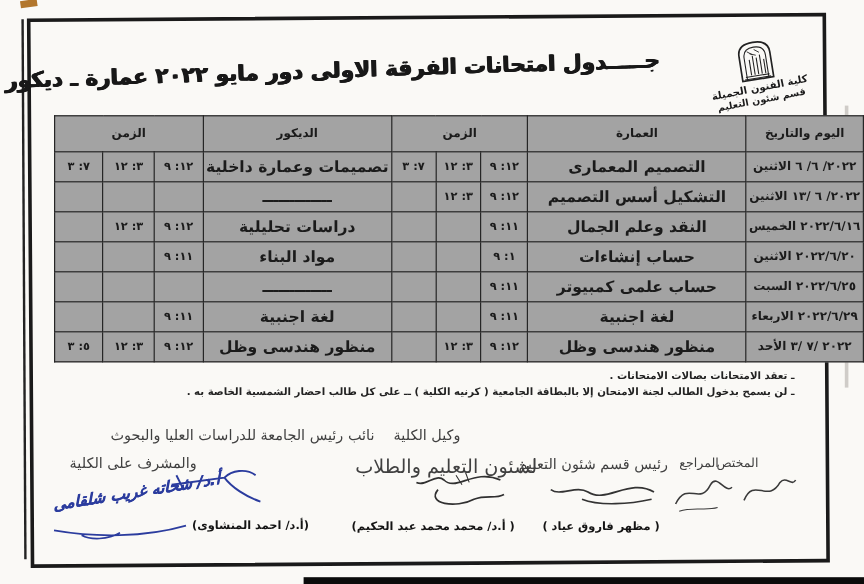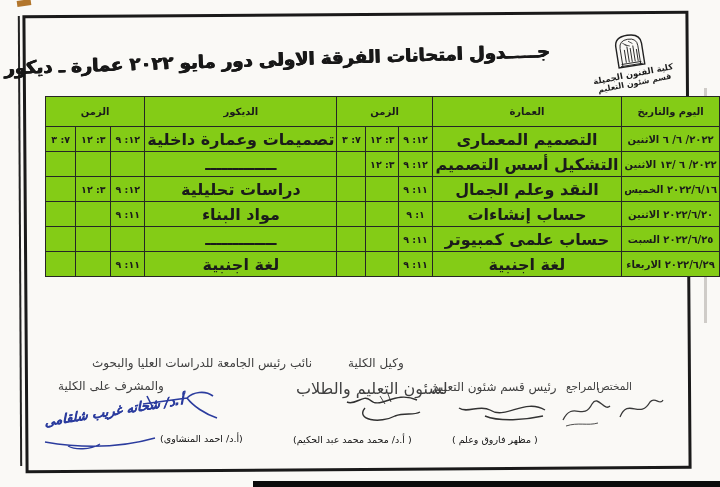"الزمن" table.exam { background: #84cc16 -> #a3a3a3 }
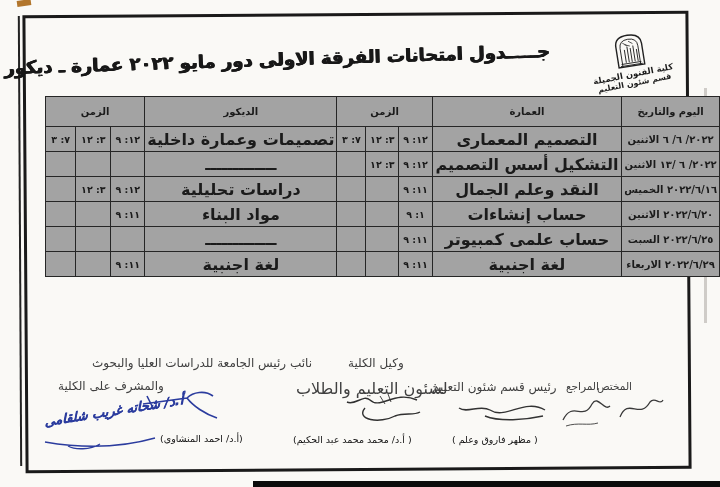"تصميمات وعمارة داخلية" td.subject-cell { font-size: 16px -> 13px }
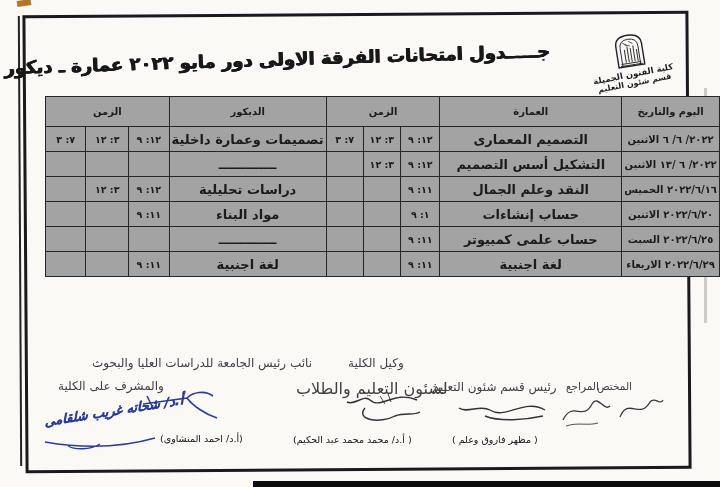"٥: ٣" tr { html: none -> <tr> <td>٥: ٣</td> <td>٣: ١٢</td> <td>١٢: ٩</td> <td>منظور هندسى وظل</td> <td></td> <td>٣: ١٢</td> <td>١٢: ٩</td> <td>منظور هندسى وظل</td> <td>٢٠٢٢ /٧ /٣ الأحد</td> </tr> }
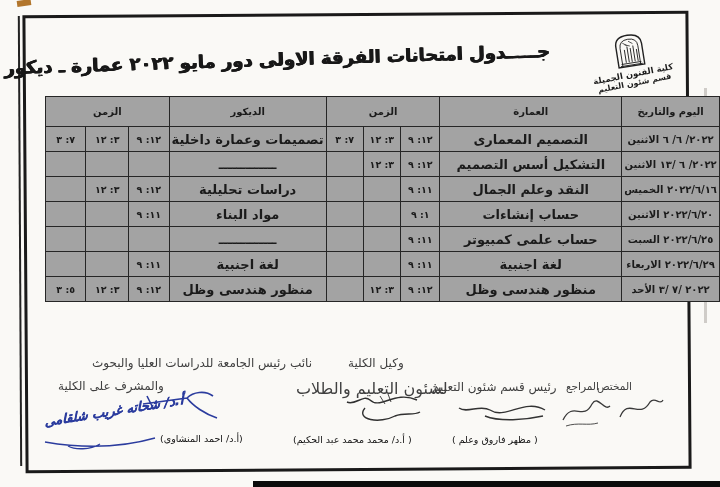"ـ تعقد الامتحانات بصالات الامتحانات" div.note-line { html: none -> <div>ـ تعقد الامتحانات بصالات الامتحانات .</div> }
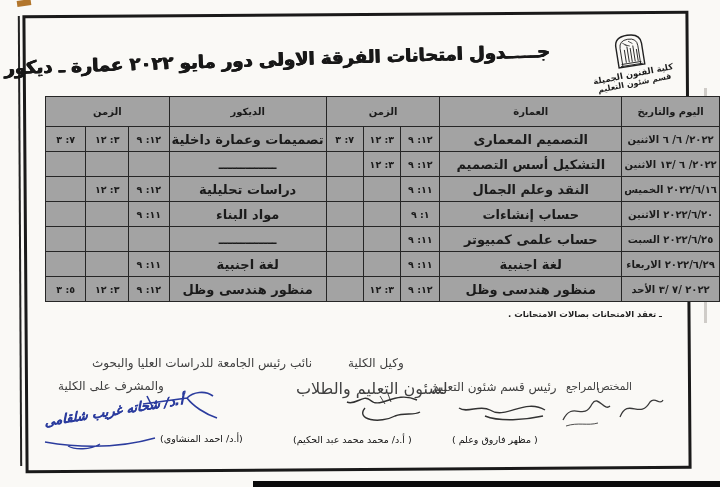"ـ لن يسمح بدخول الطالب" div.note-line { html: none -> <div>ـ لن يسمح بدخول الطالب لجنة الامتحان إلا بالبطاقة الجامعية ( كرنيه الكلية ) ــ على كل طالب احضار الشمسية الخاصة به .</div> }
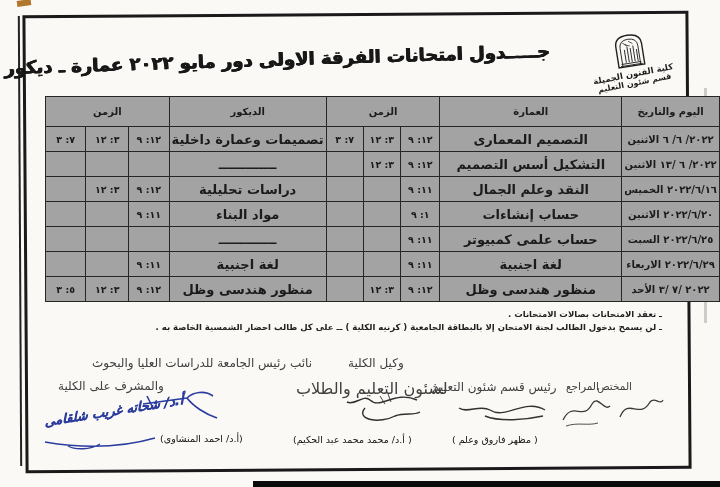"وكيل الكلية" .wakeel { left: 348px -> 328px }
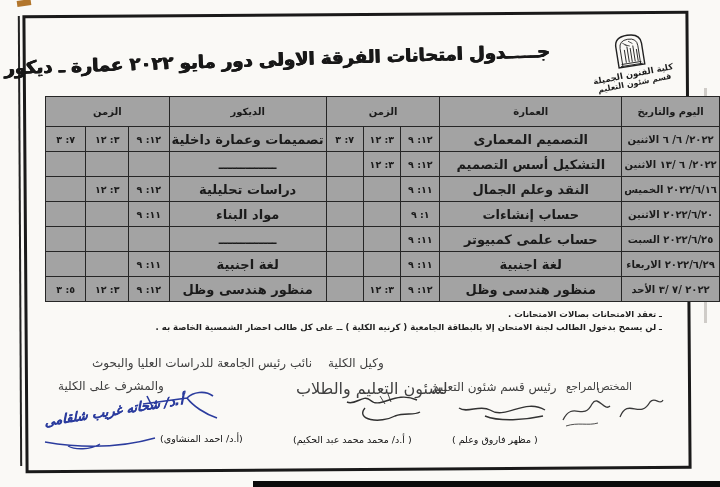"(أ.د/ احمد المنشاوى)" .sig-name { font-weight: normal -> bold }
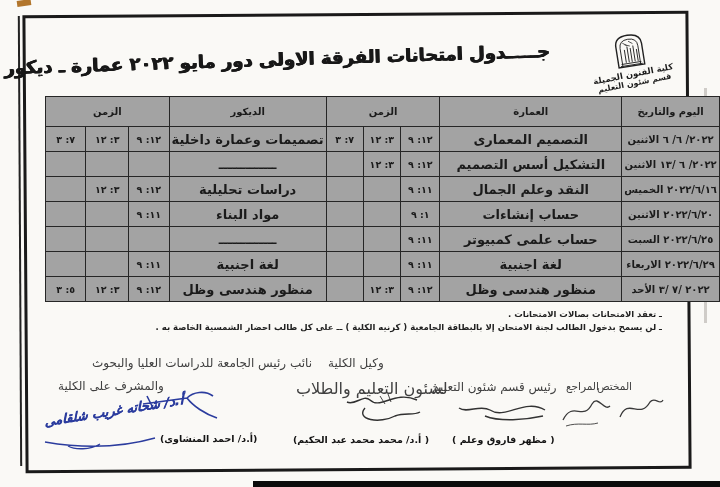"( مظهر فاروق وعلم )" div.sig-name { text: وعلم -> عياد }
